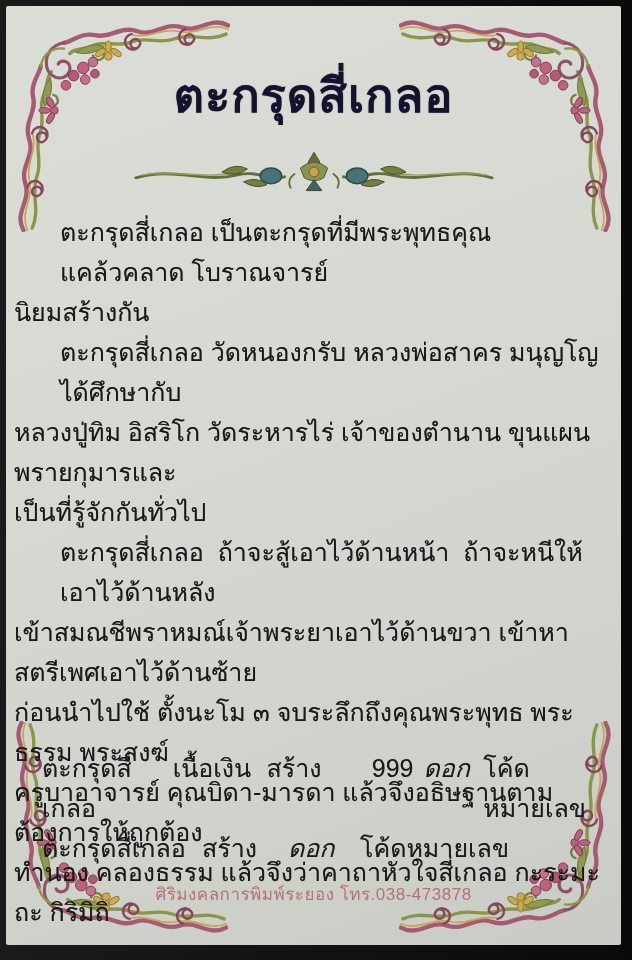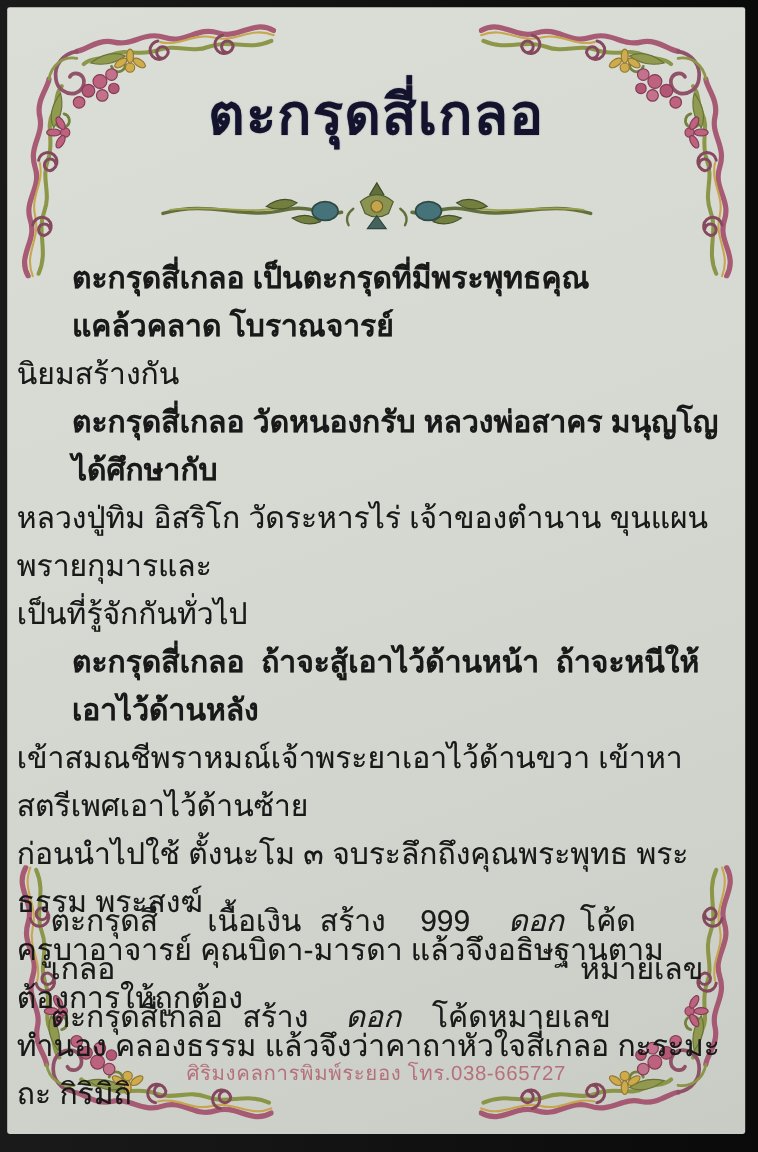"ตะกรุดสี่เกลอ เป็นตะกรุดที่มีพระพุทธคุณแคล้วคลาด" .line.indent { font-weight: bold -> none }
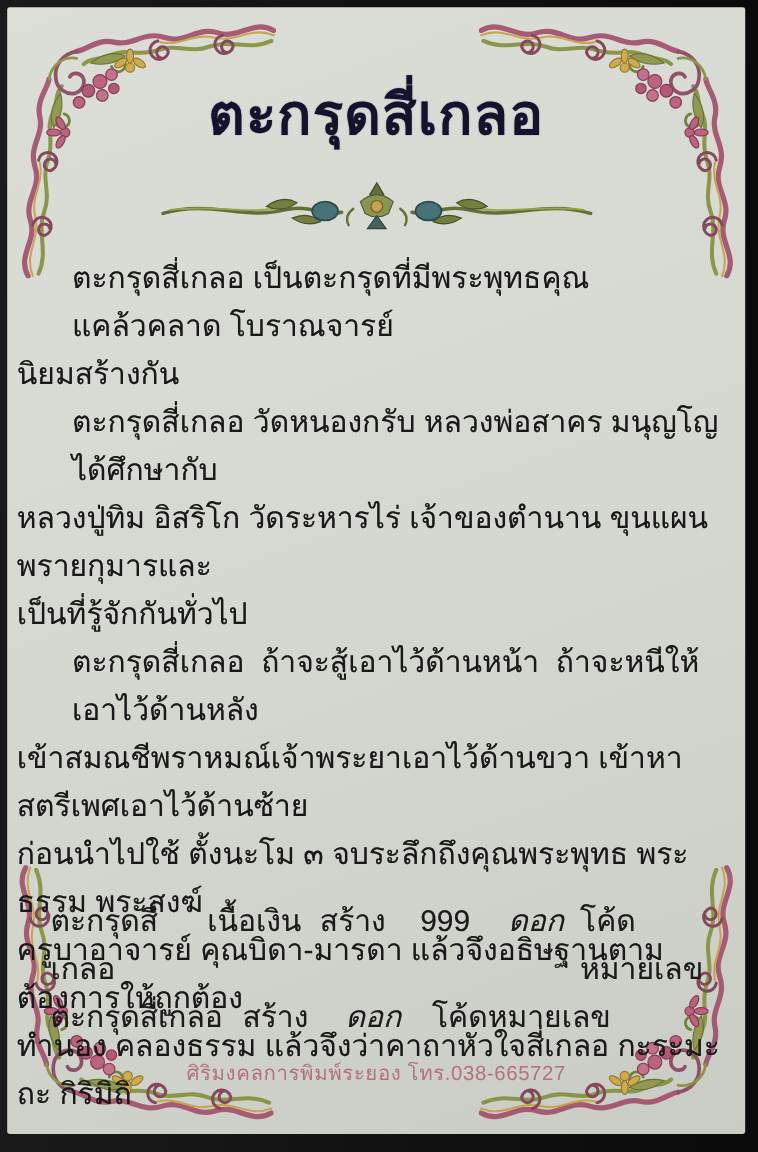"999" .t-amount { text-align: center -> right }
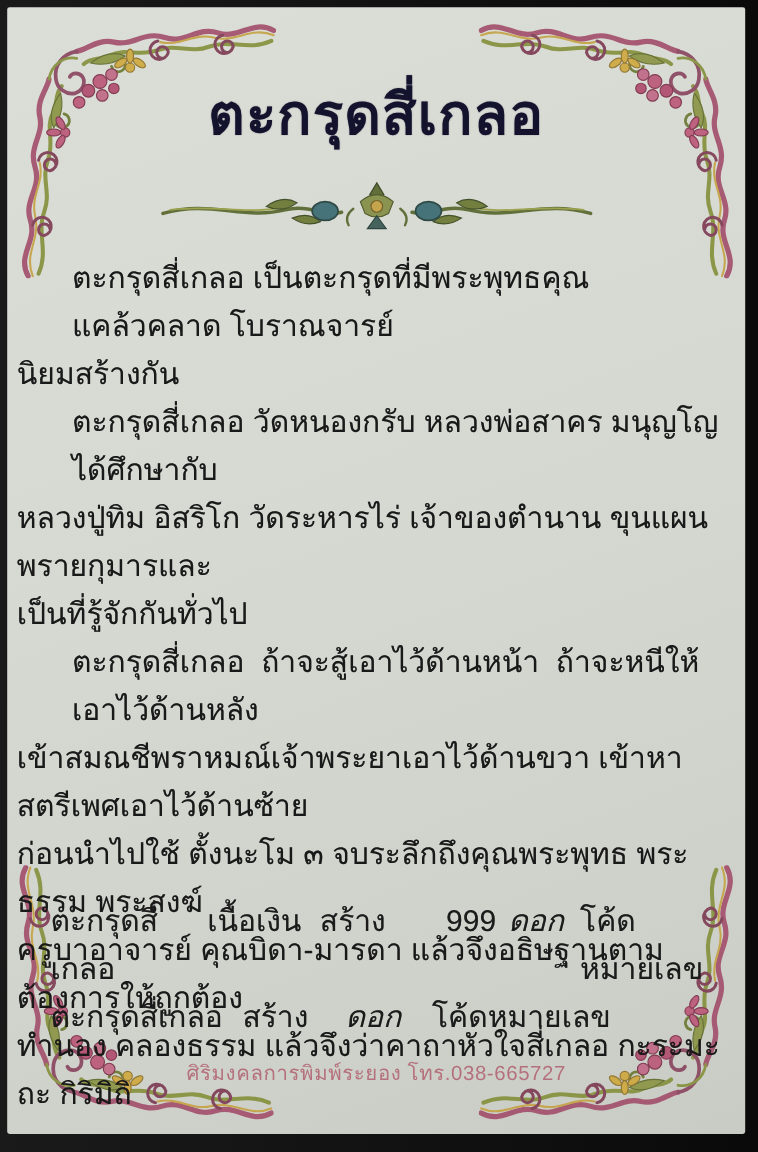"ศิริมงคลการพิมพ์ระยอง โทร.038-665727" div.footer { text: โทร.038-665727 -> โทร.038-473878 }
